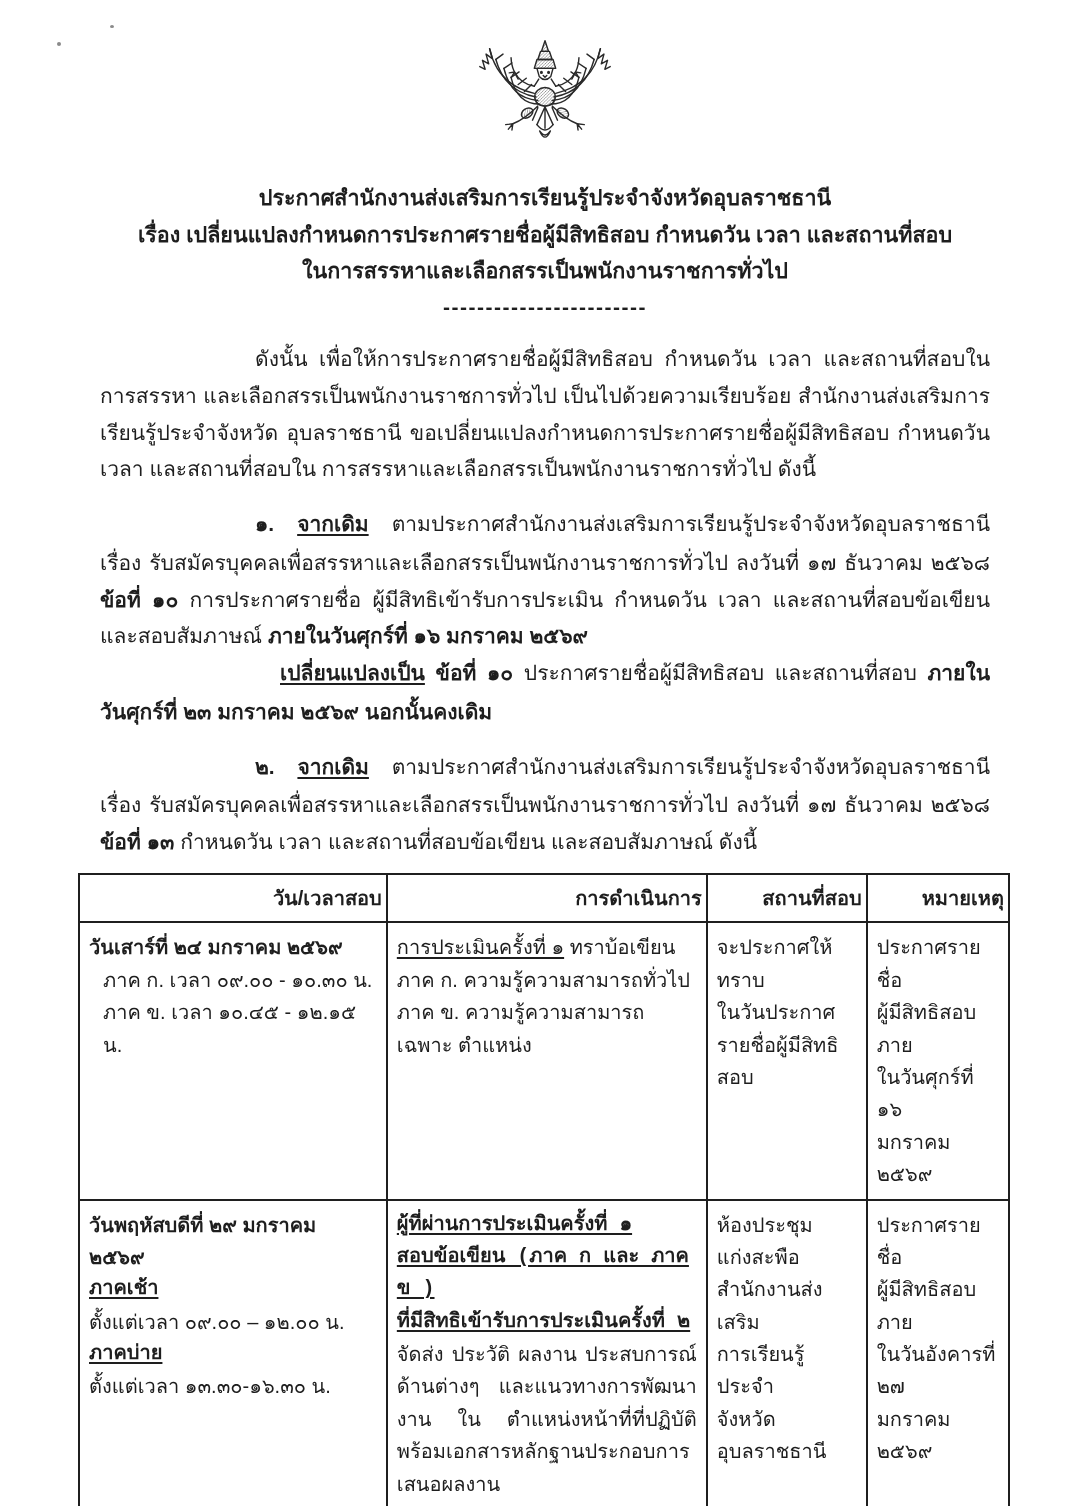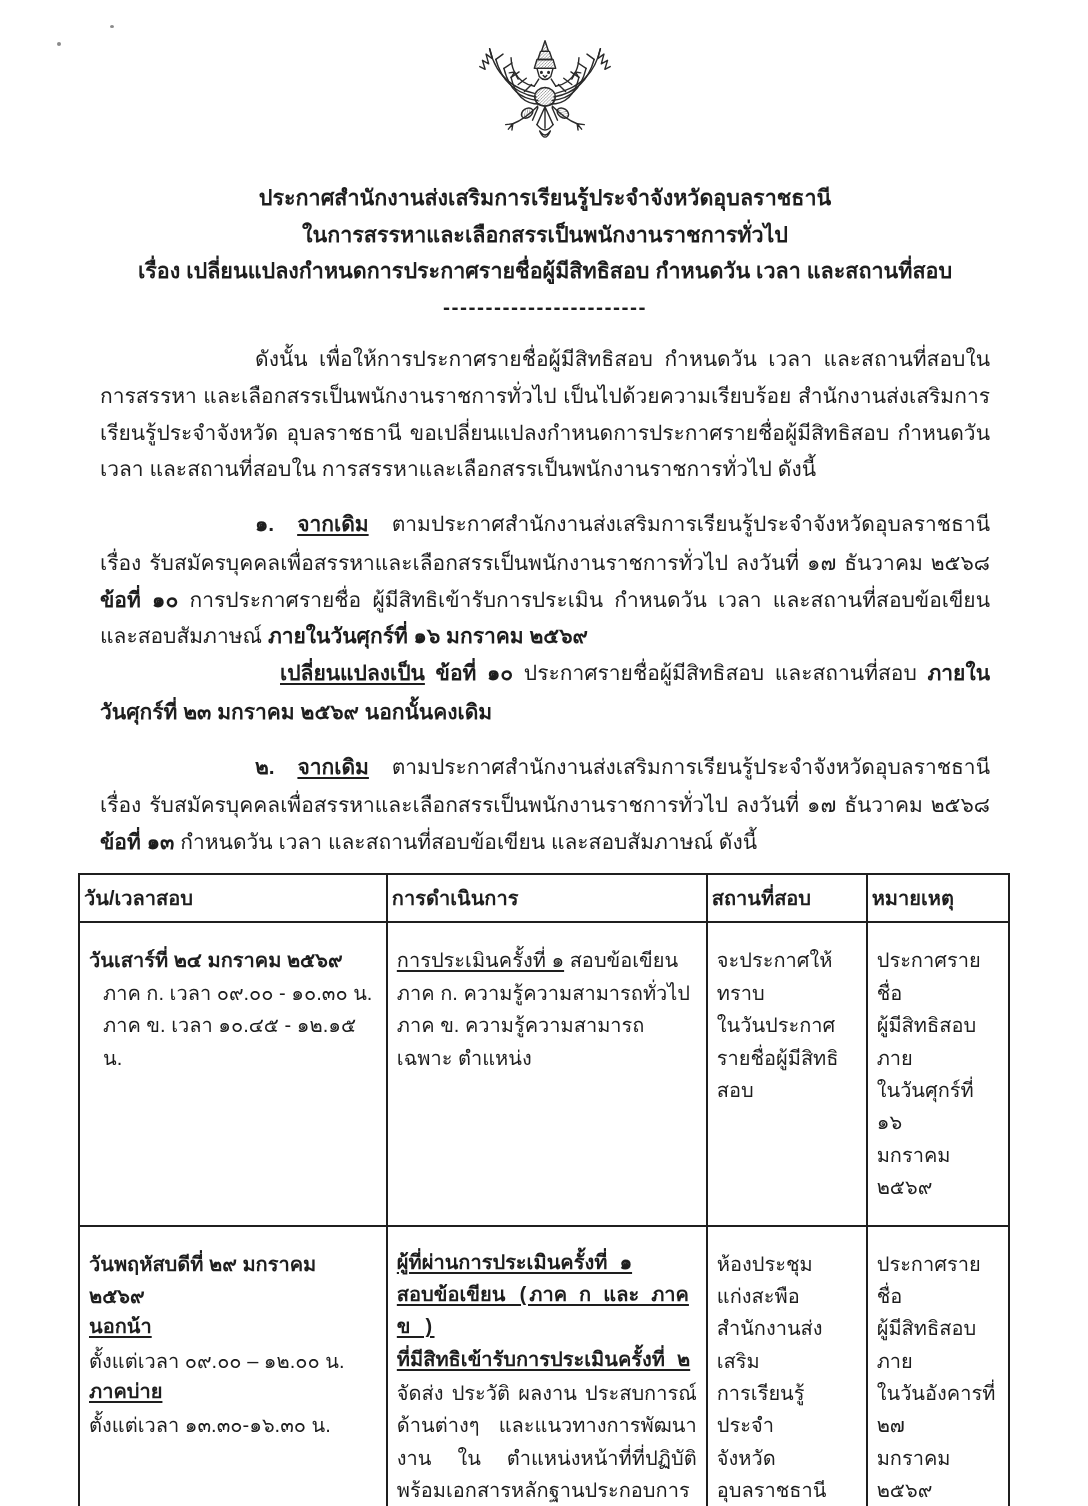"ในการสรรหาและเลือกสรรเป็นพนักงานราชการทั" div.title { order: before "เรื่อง" -> after "เรื่อง" }
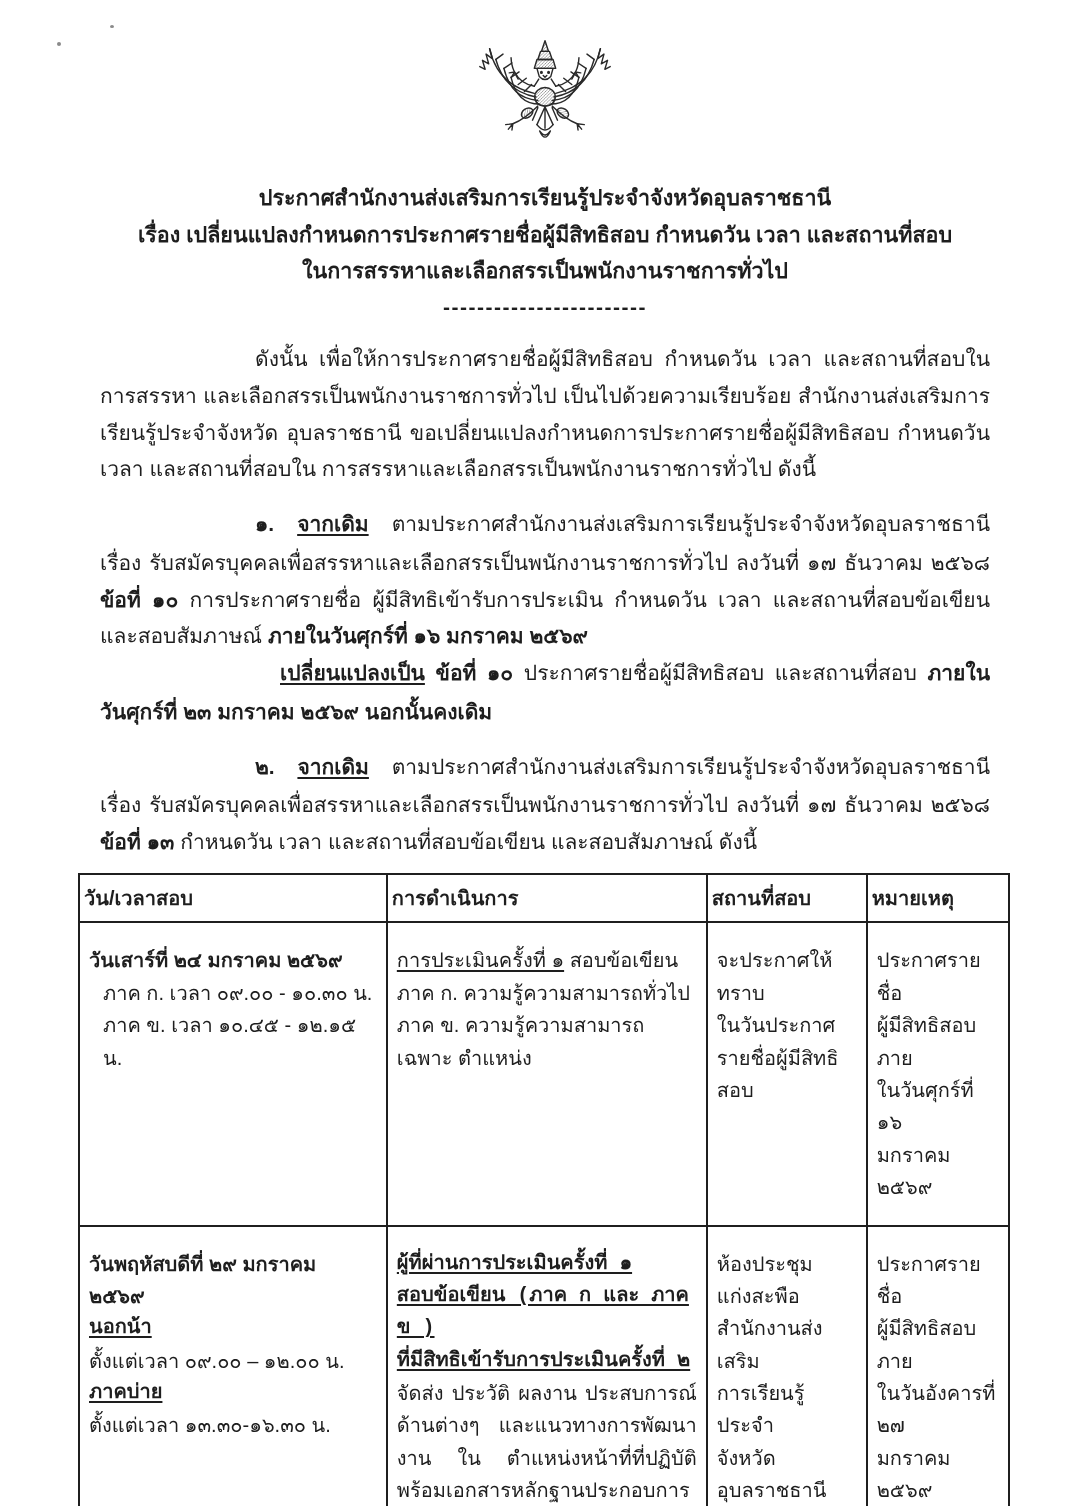"วัน/เวลาสอบ" table.sched th { text-align: left -> right }
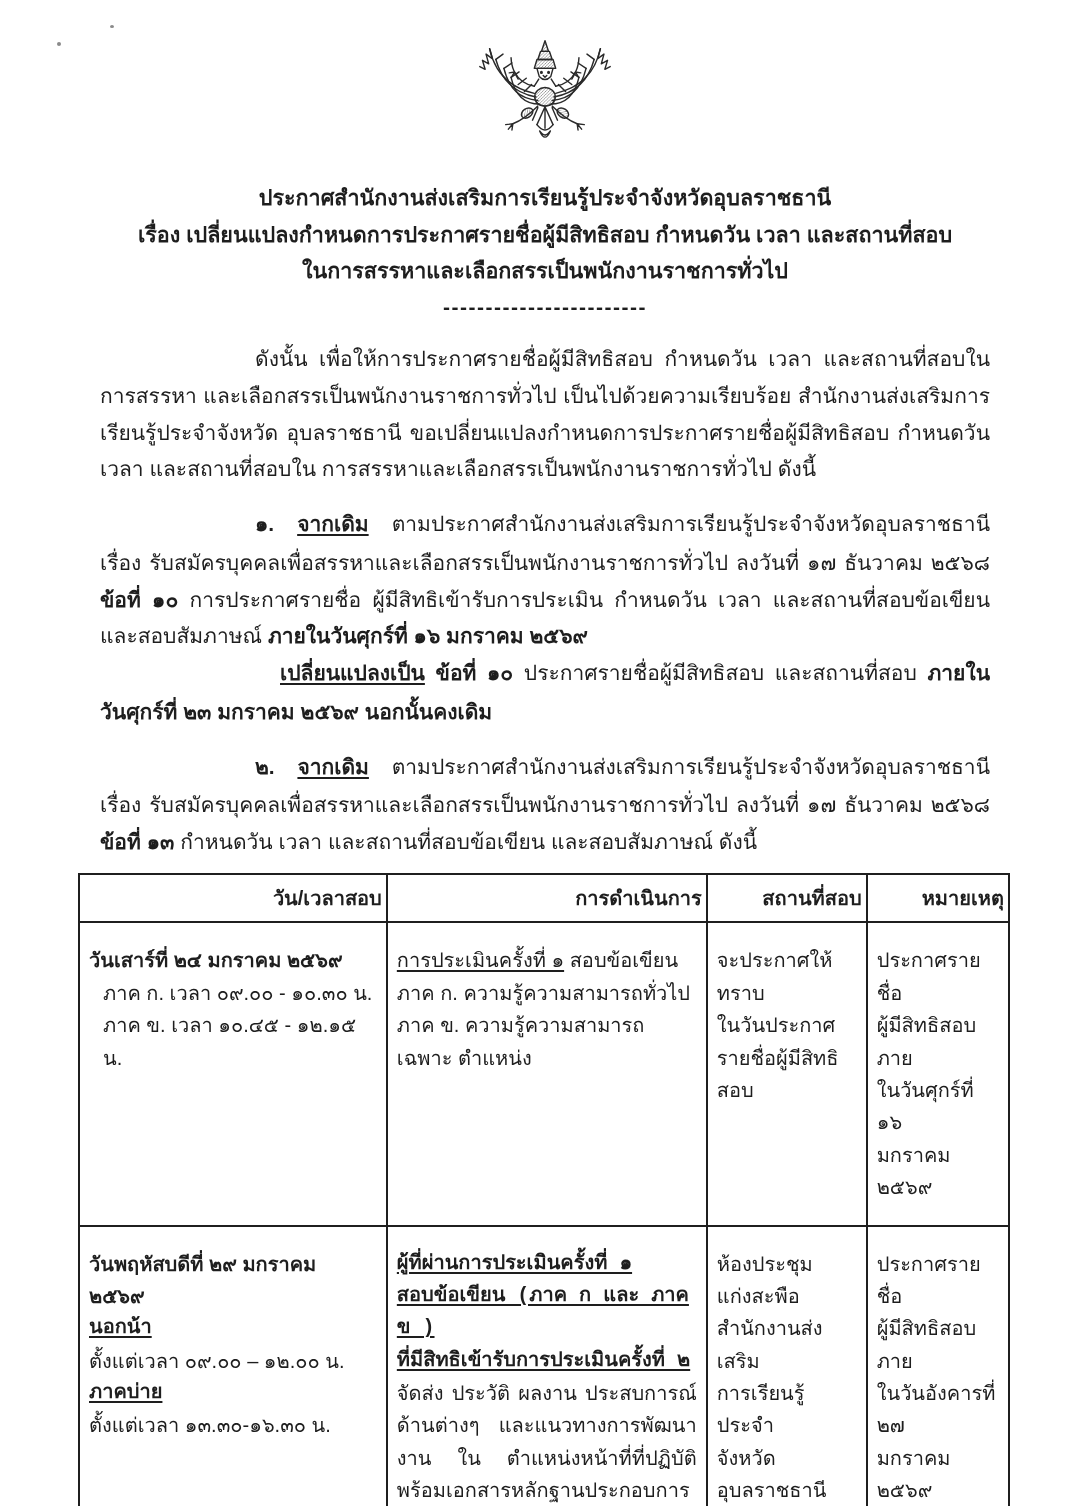"วันเสาร์ที่ ๒๔ มกราคม ๒๕๖๙" table.sched th,table.sched td { padding: 21px 9px -> 8px 9px }
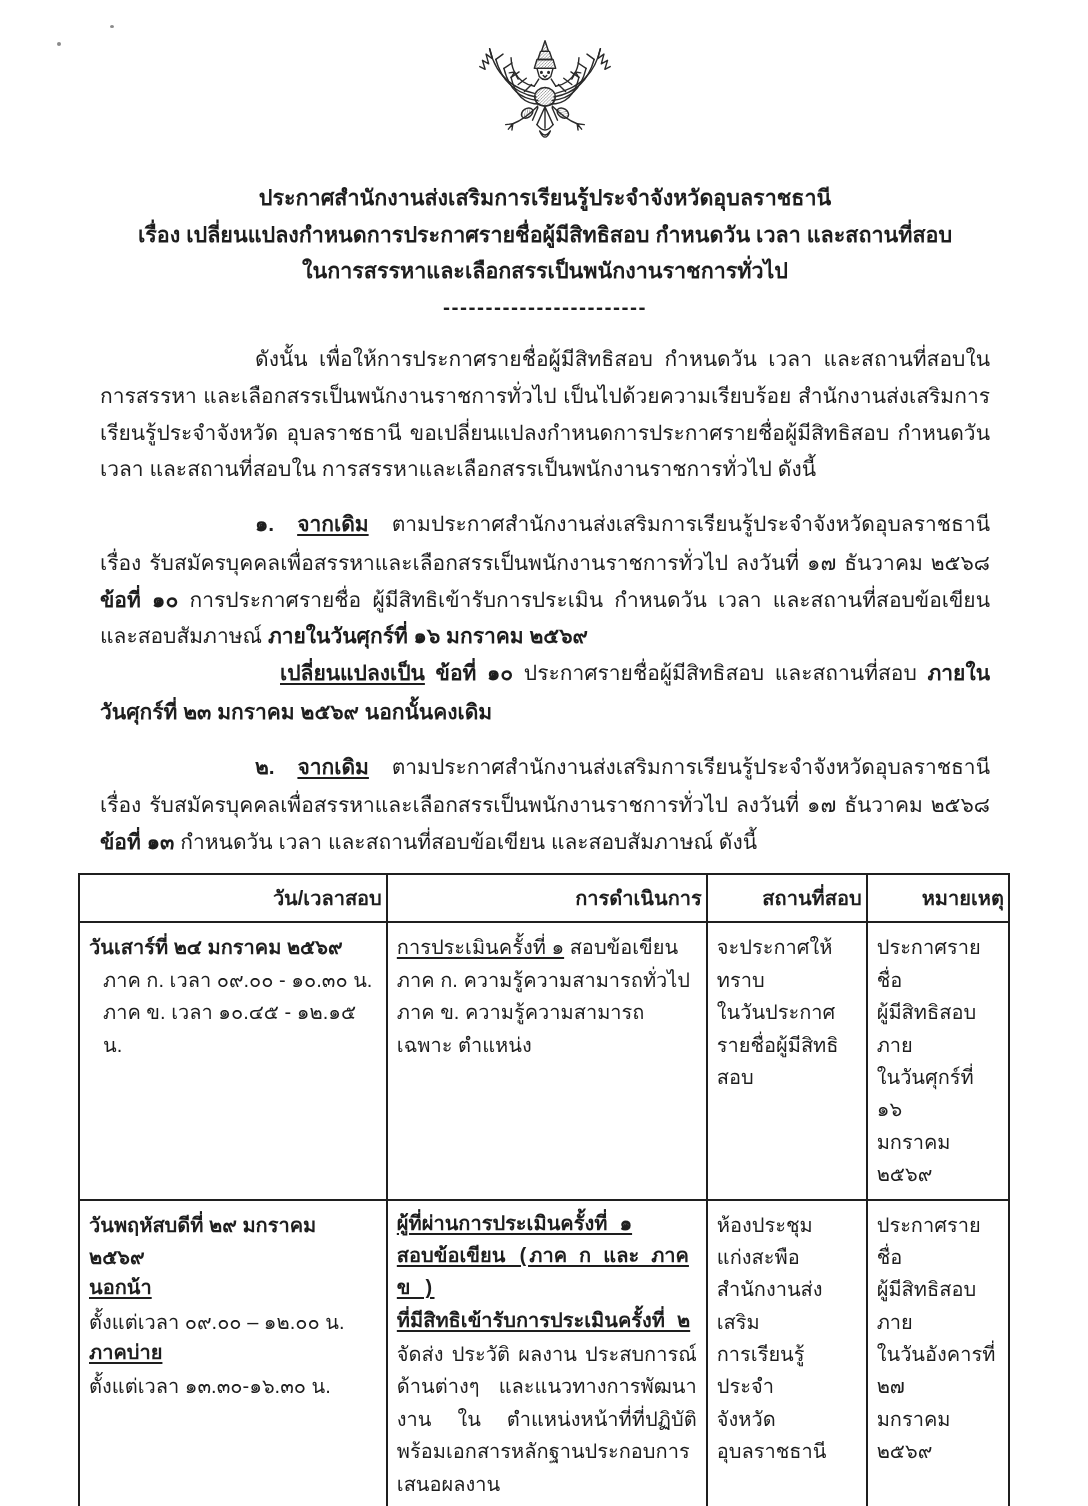"สอบข้อเขียน" span { text: สอบข้อเขียน -> ทราบ้อเขียน }
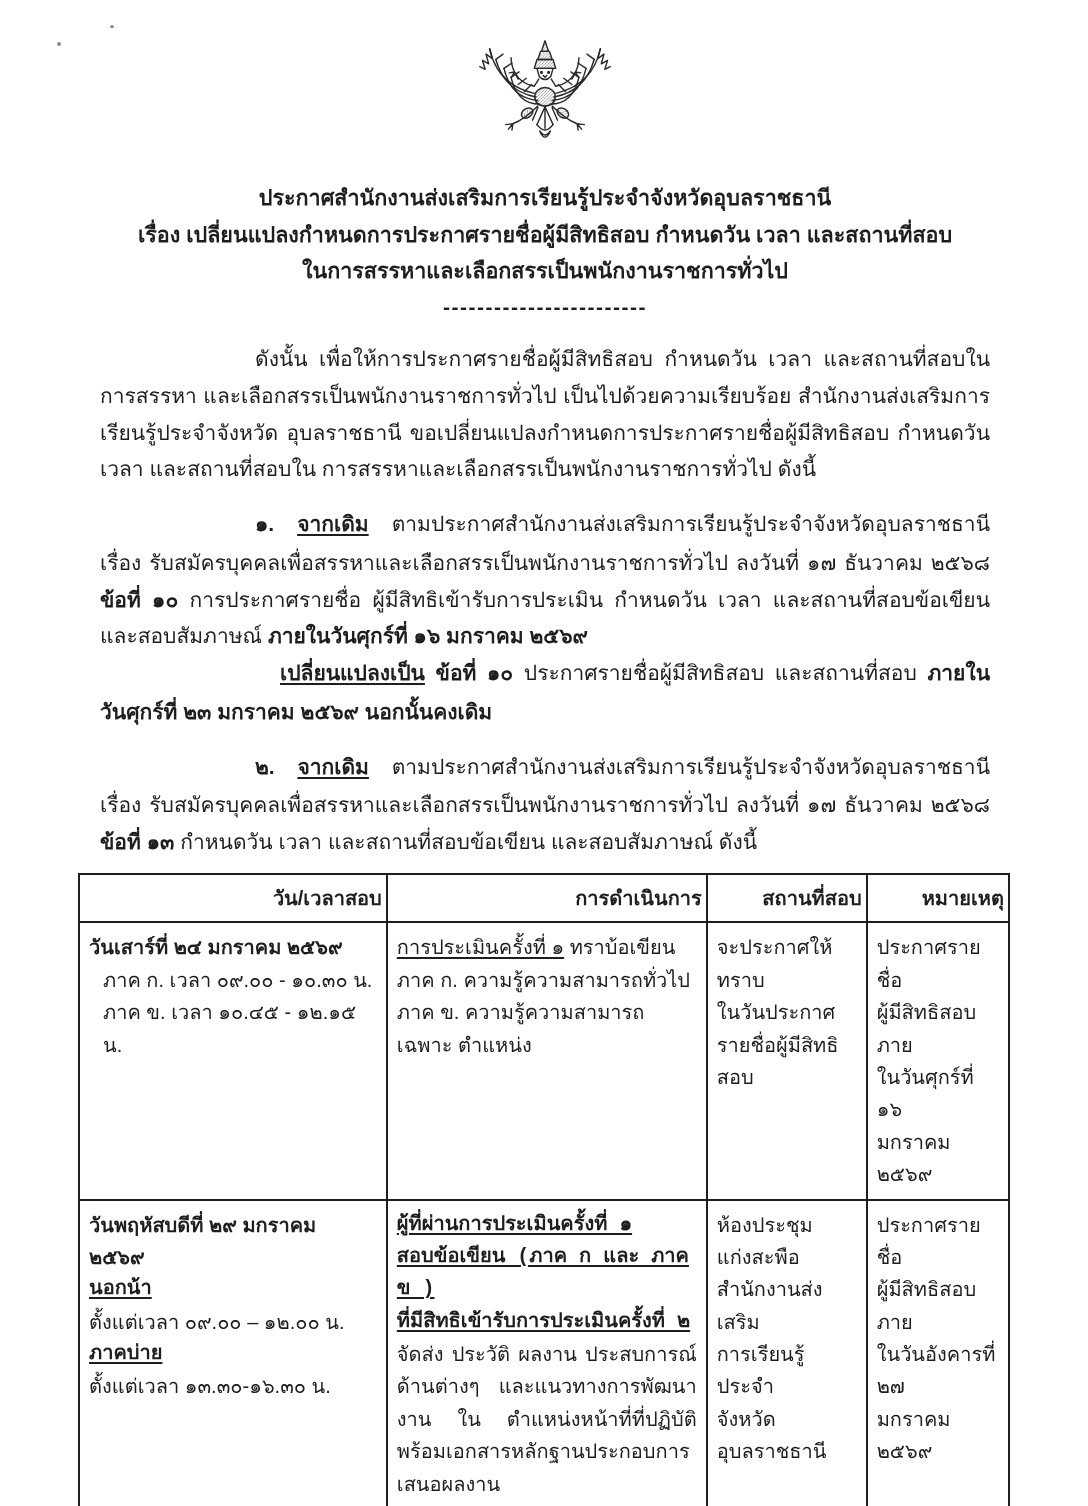"นอกน้า" span.cell-line { text: นอกน้า -> ภาคเช้า }
